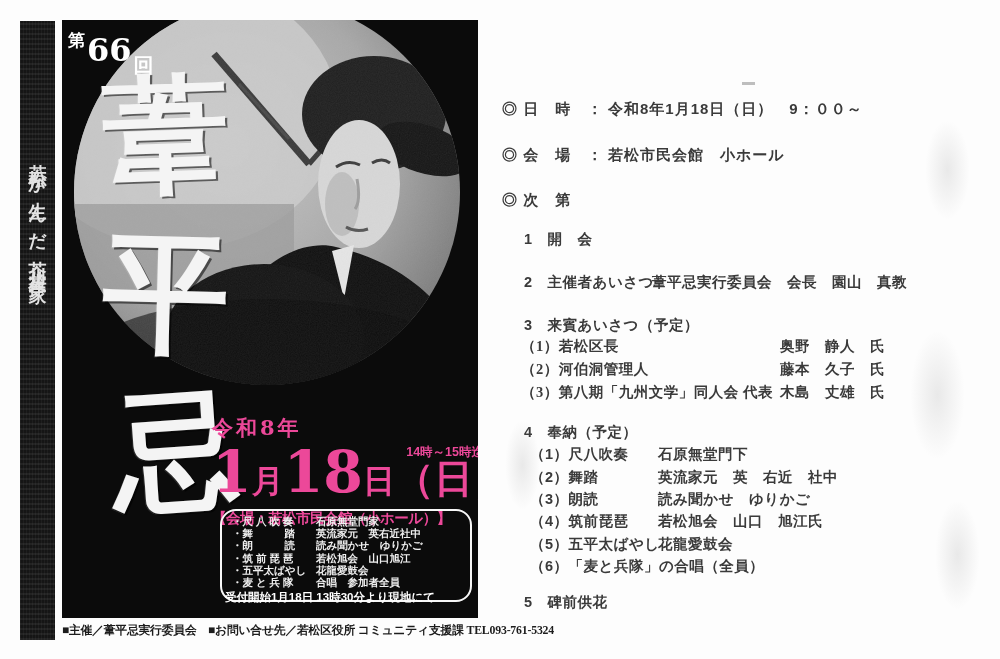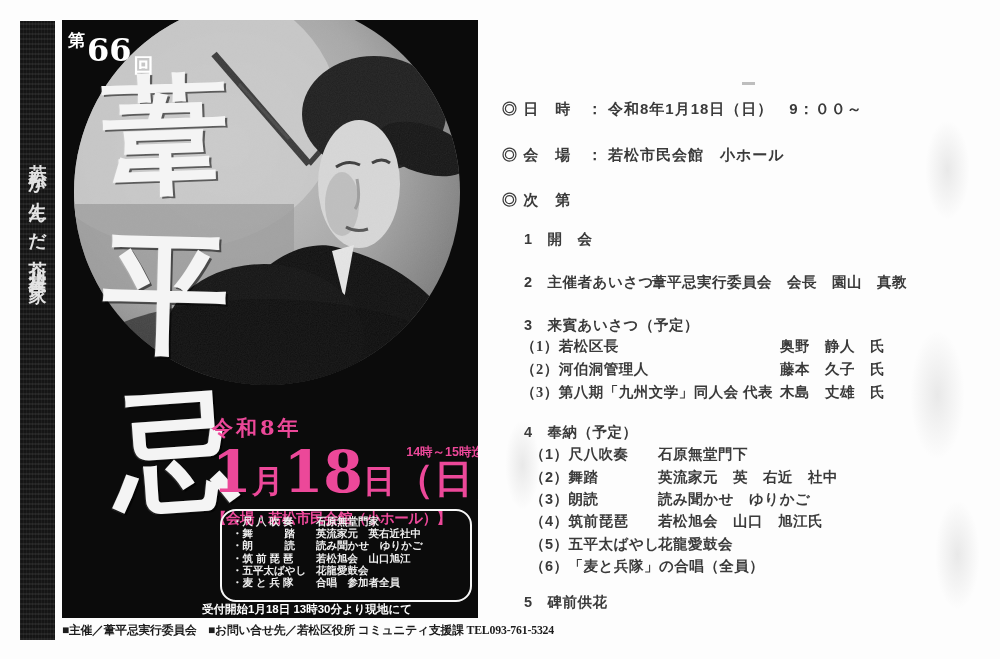"受付開始1月18日 13時30分より現地にて" .reception { text-align: left -> center; top: 582px -> 570px }
